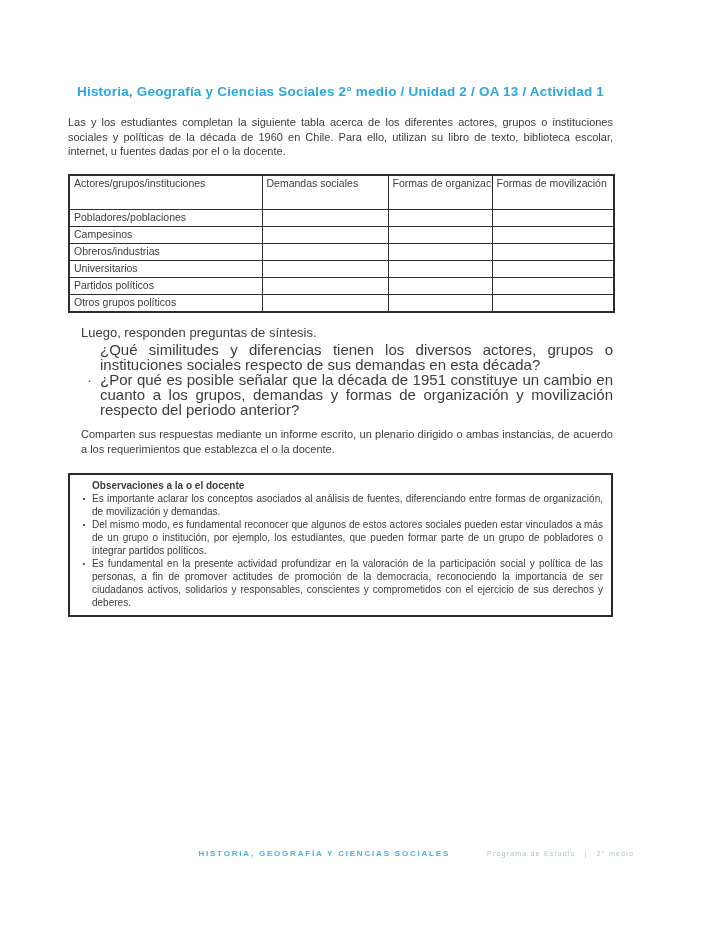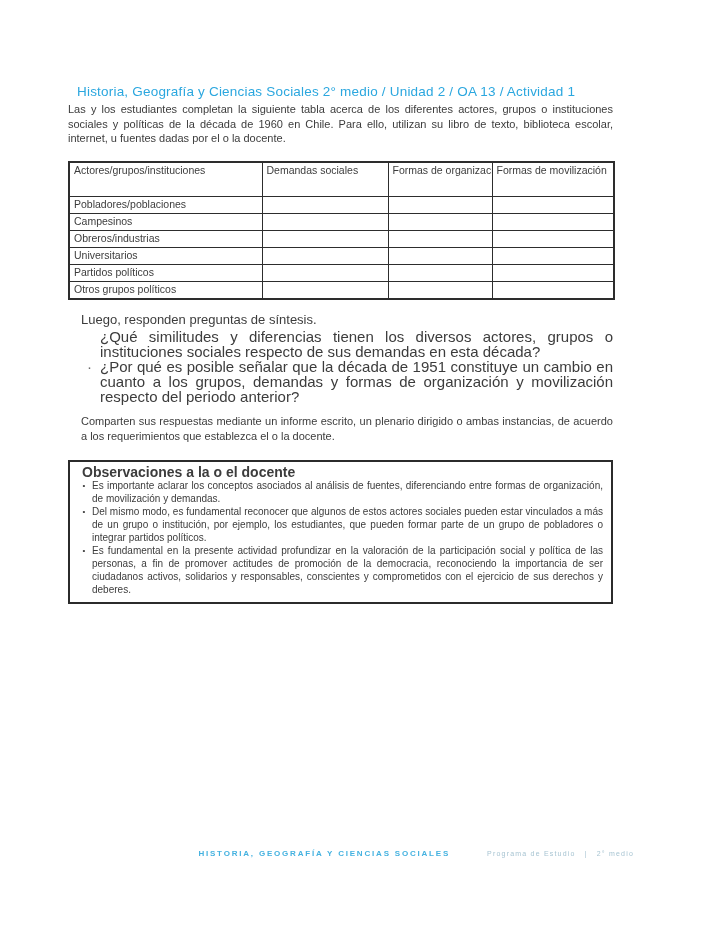"Historia, Geografía y Ciencias Sociales 2°" .doc-title { font-weight: normal -> bold }
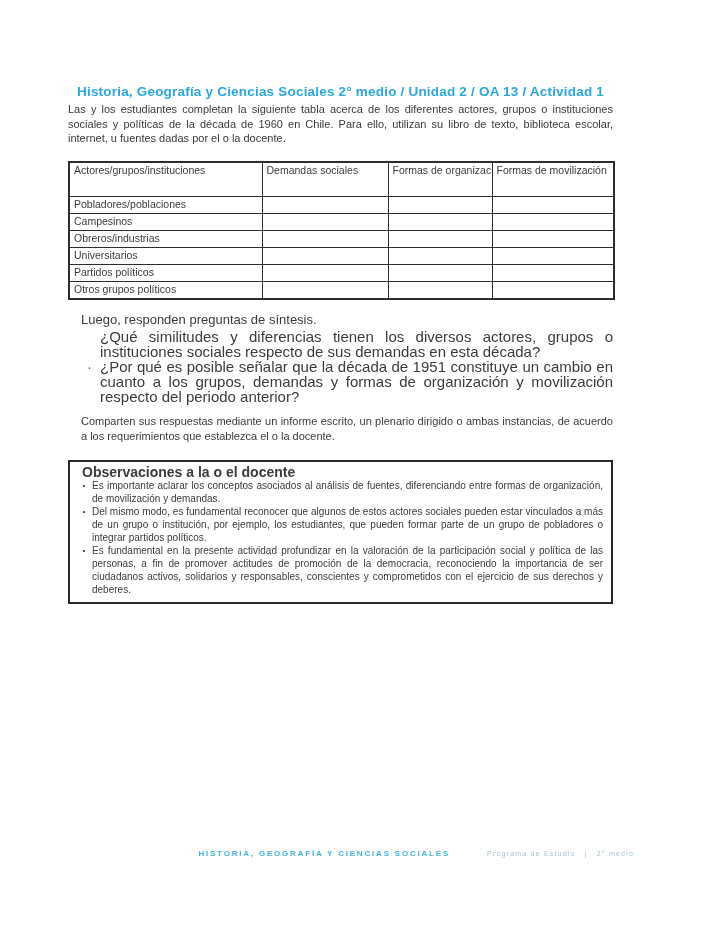"Las y los estudiantes completan" .intro { margin-top: 3px -> 16px }
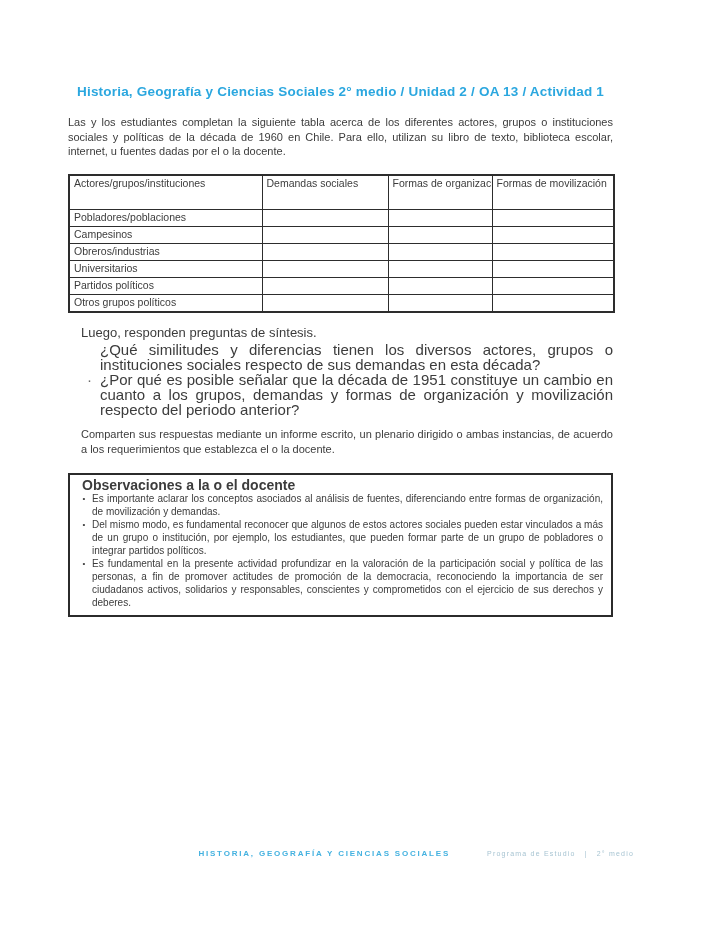"Observaciones a la o el" .obs-title { font-size: 14px -> 10px; margin-left: 6px -> 16px }
